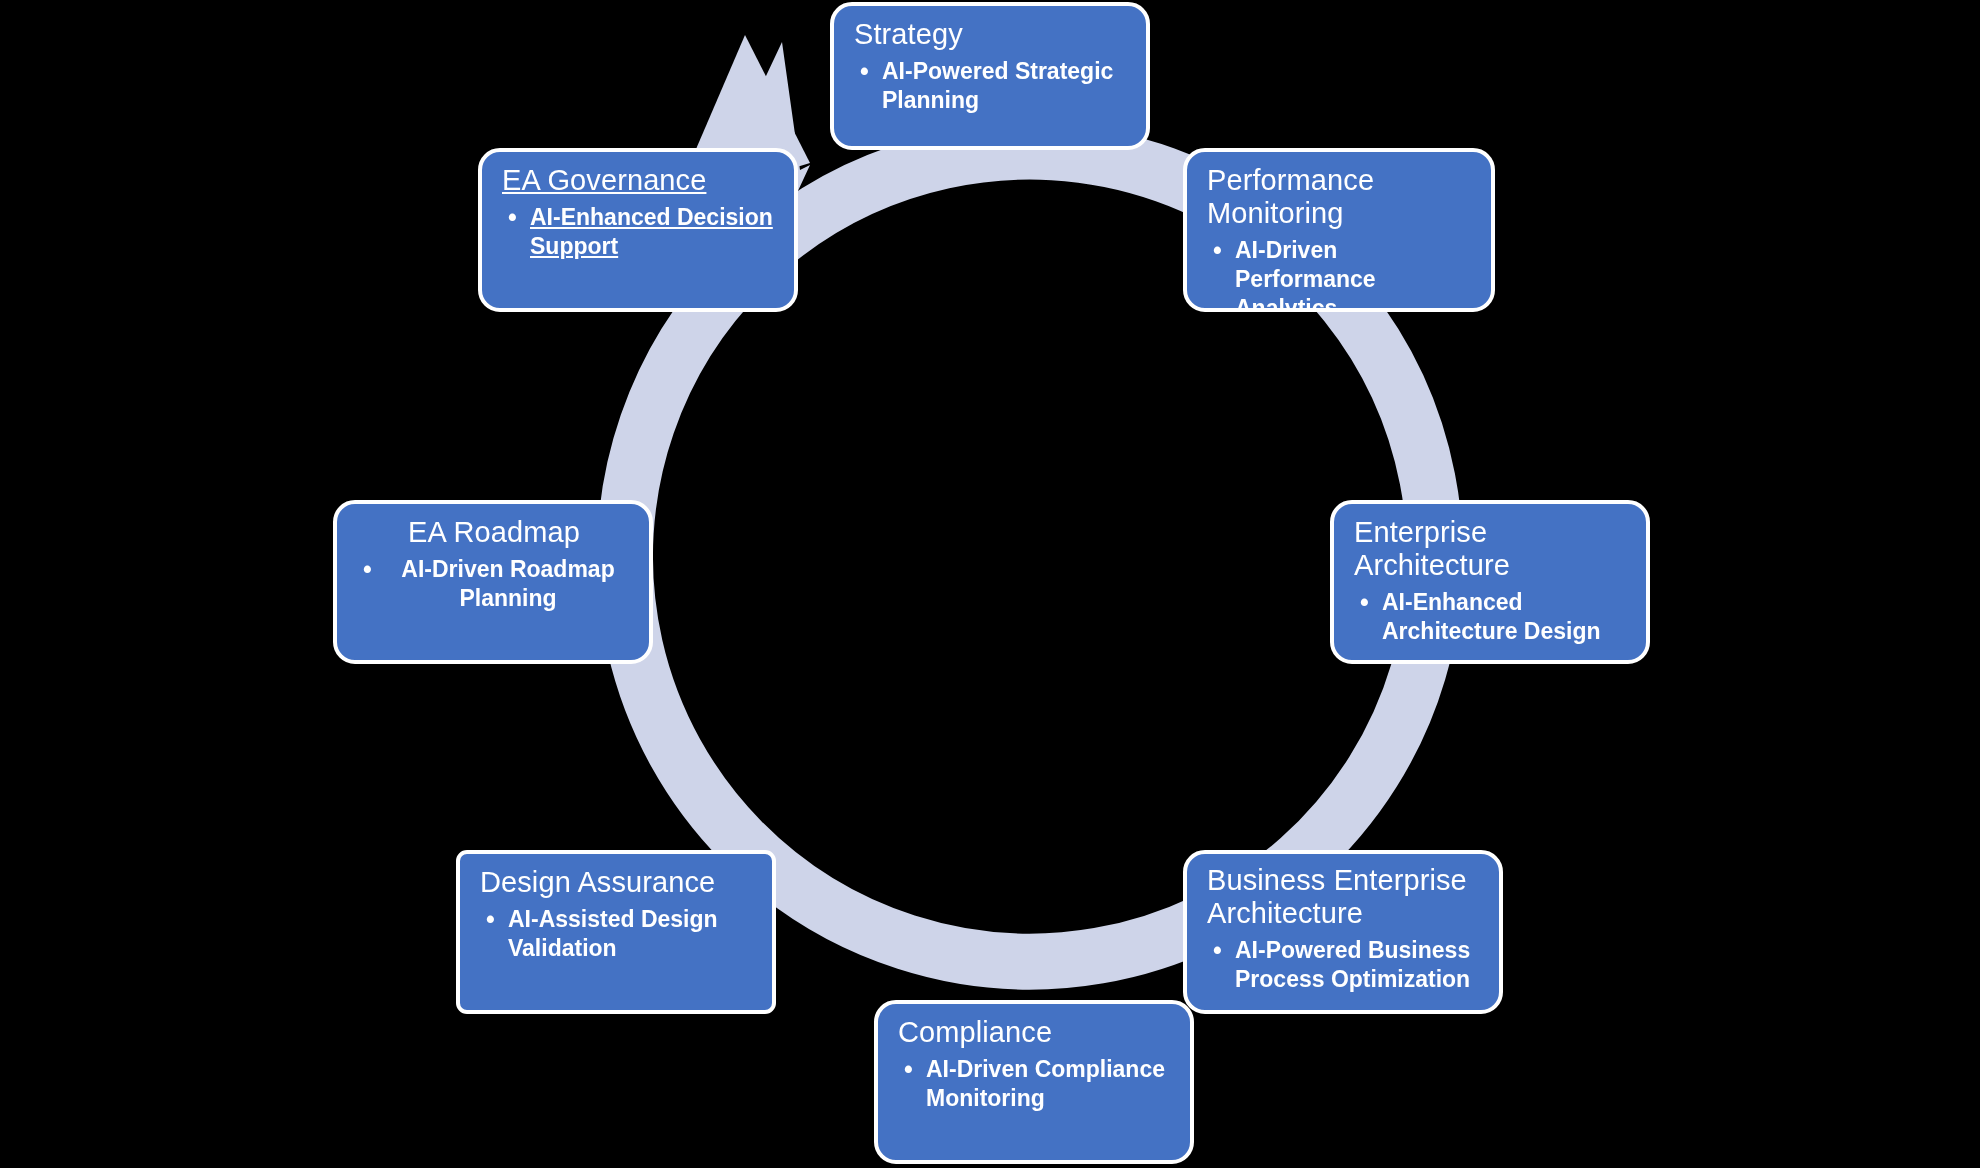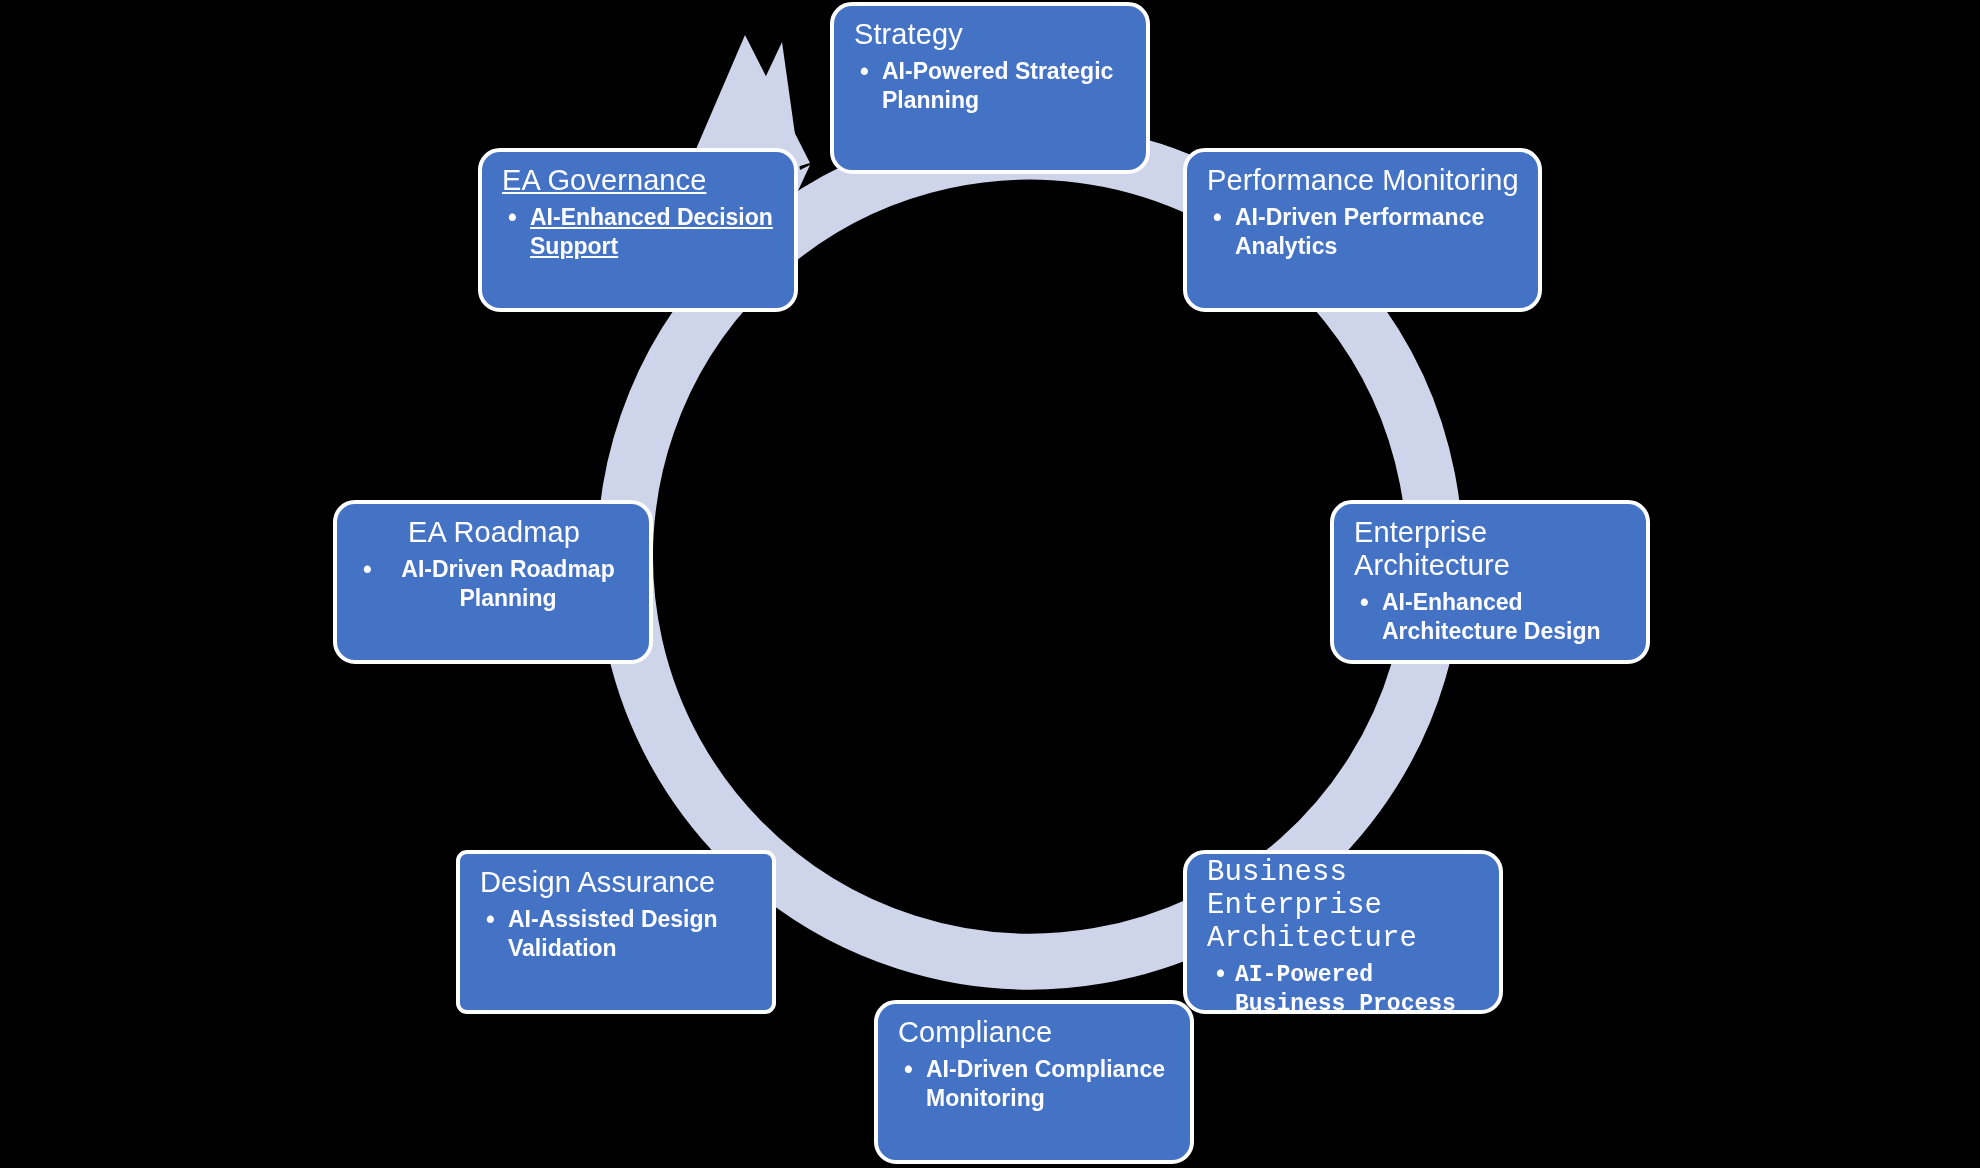"Strategy" .n-strategy { height: 172px -> 148px }
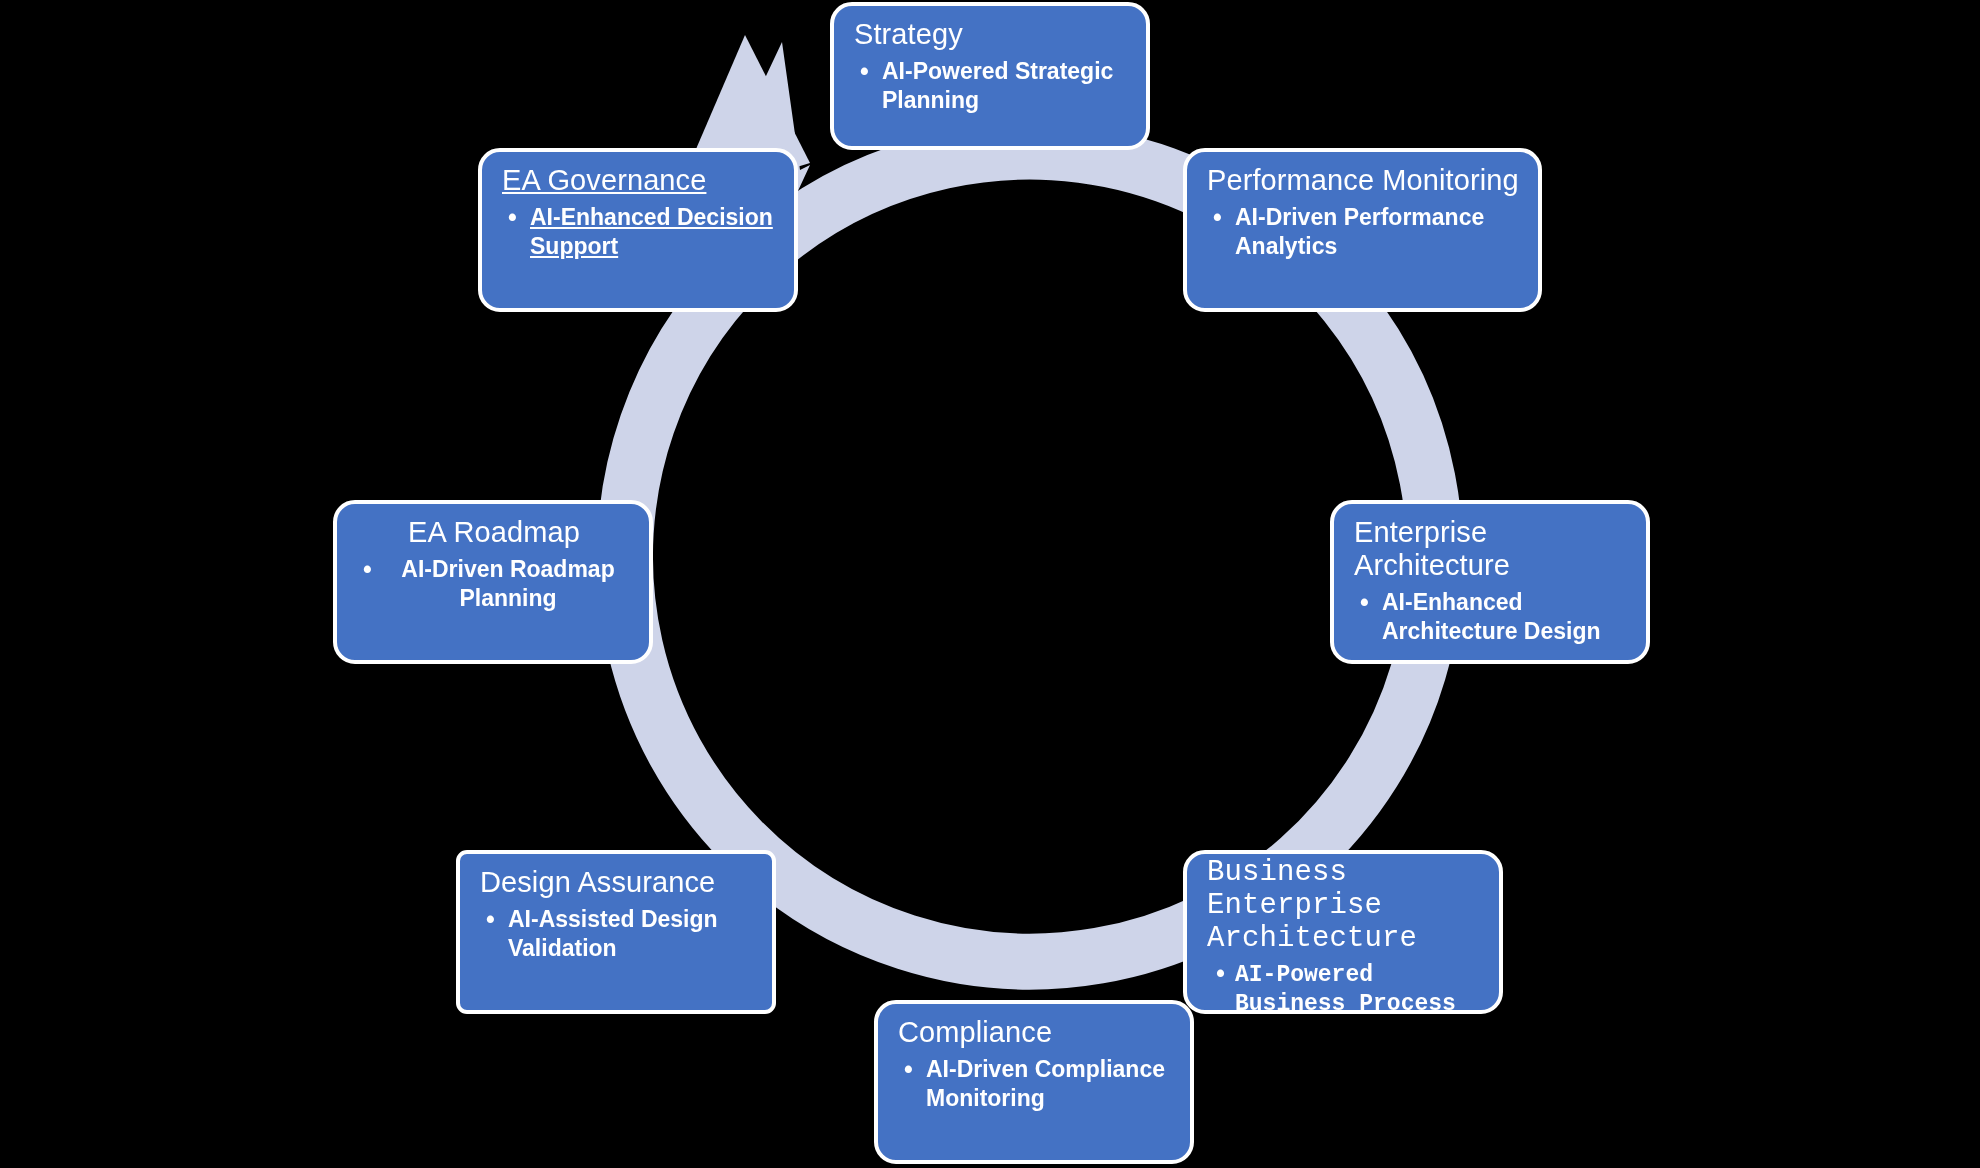"Performance Monitoring" .n-performance-monitoring { width: 359px -> 312px }
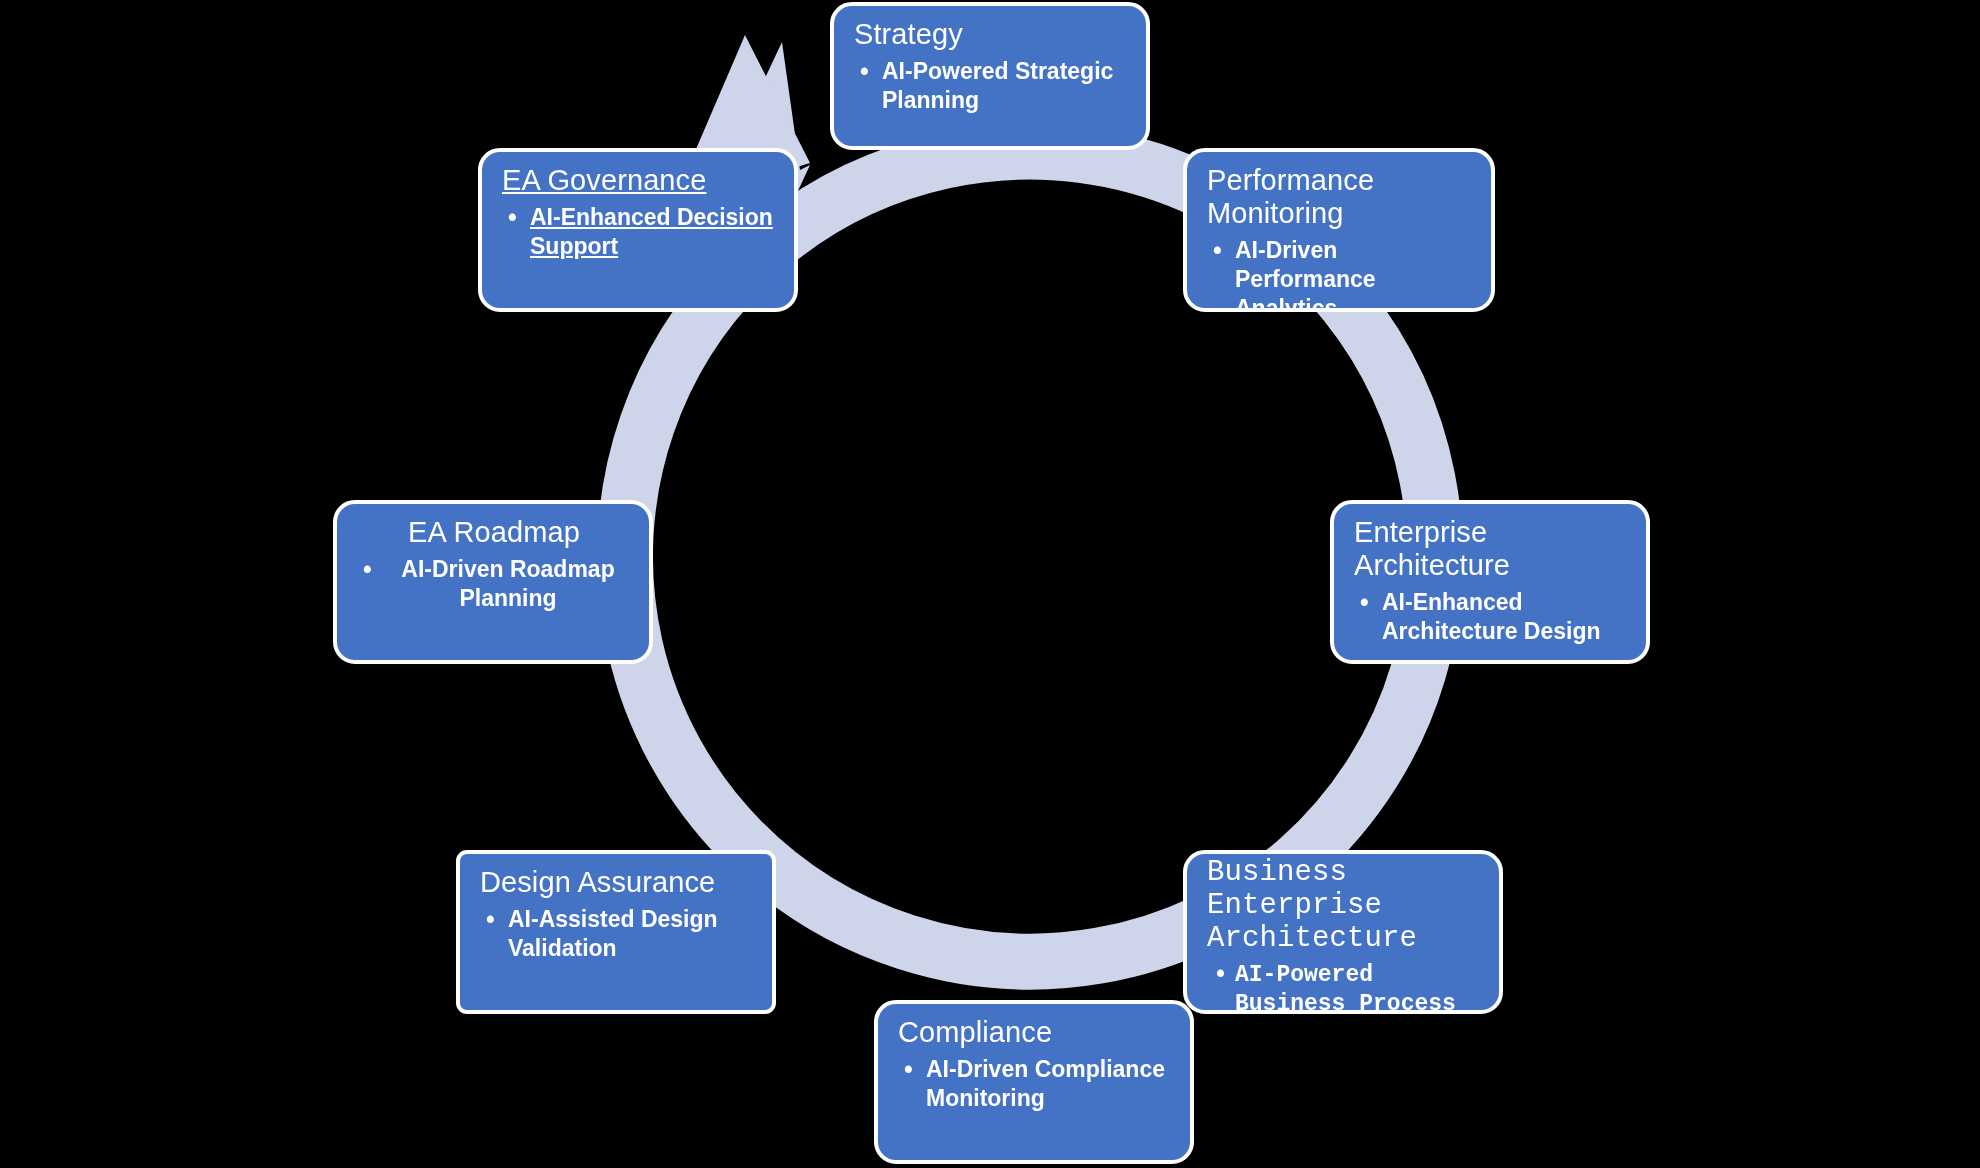"Business Enterprise Architecture" .n-business-ea { font-family: Liberation Mono, monospace -> none; padding-top: 2px -> 10px }
